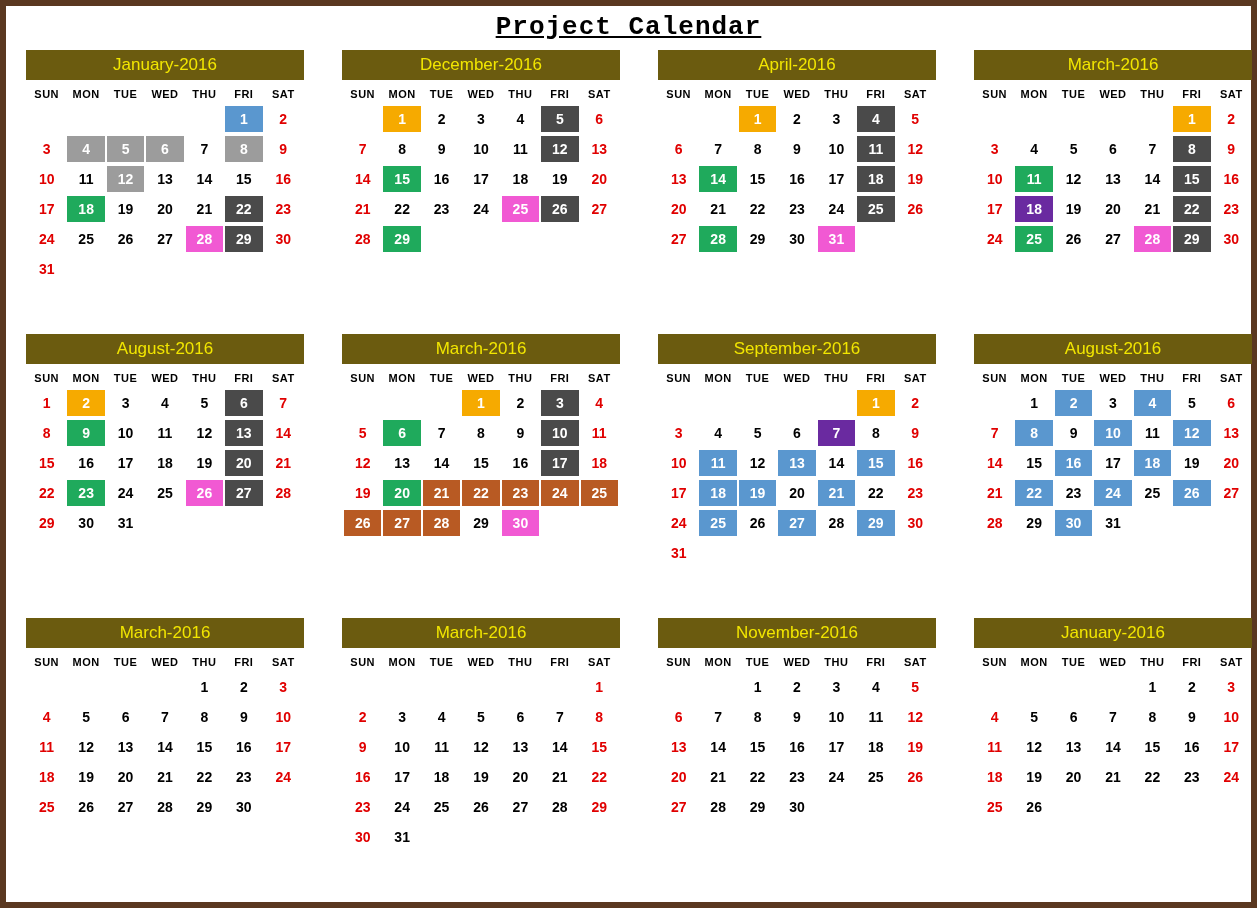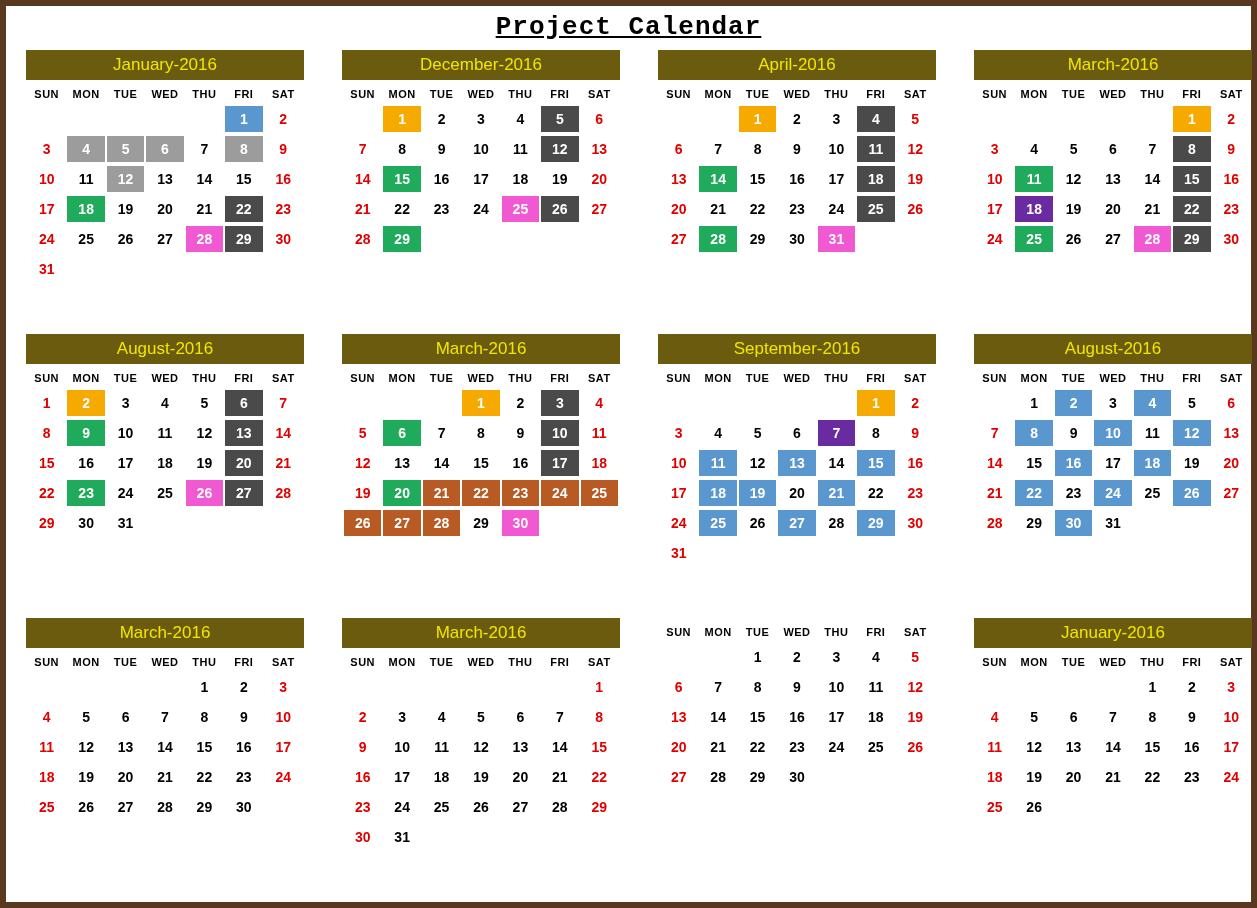"November-2016" div.mhead { html: none -> <div>November-2016</div> }
